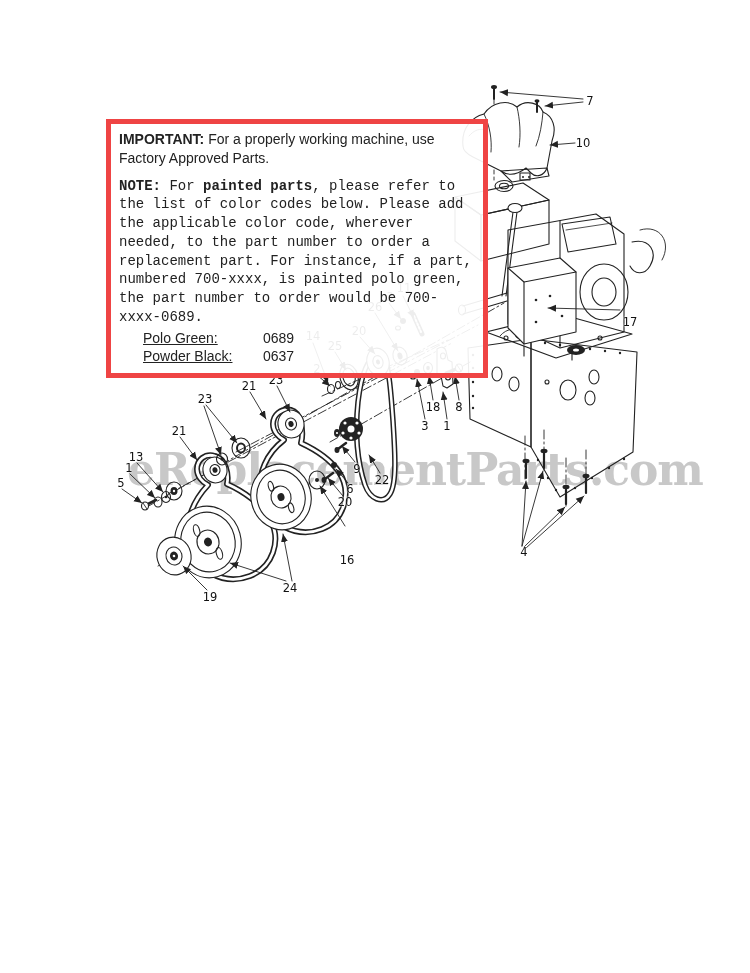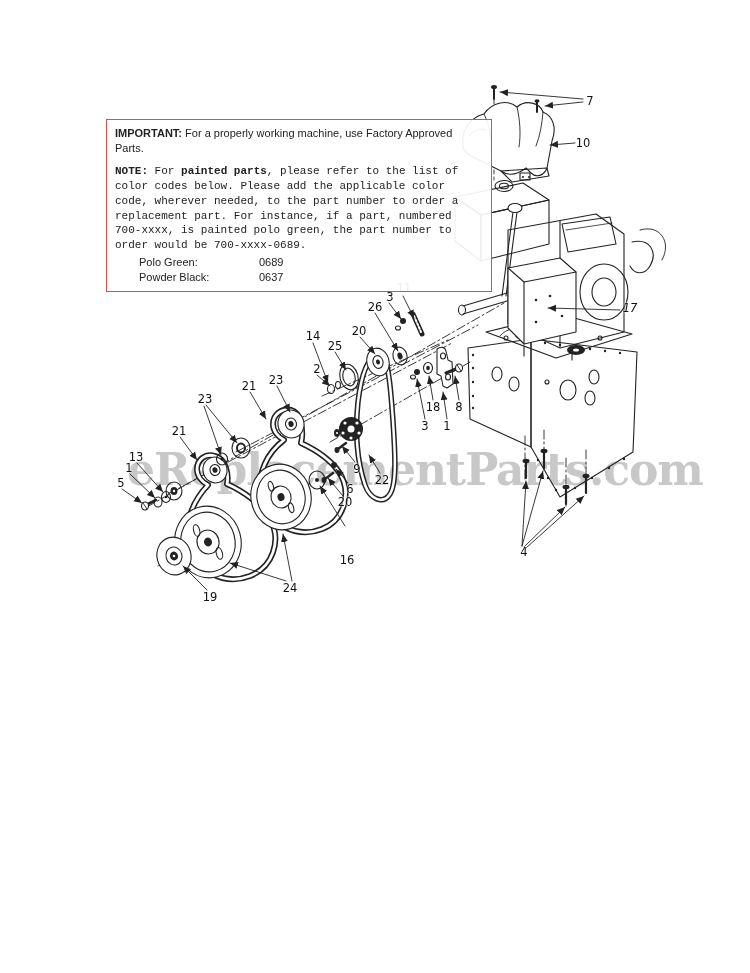"IMPORTANT: For a properly working" .note-box { border: 1px solid #ef4444 -> 5px solid #ef4444; font-size: 11px -> 14px; padding: 6px 20px 7px 8px -> 6px 8px 7px 8px }
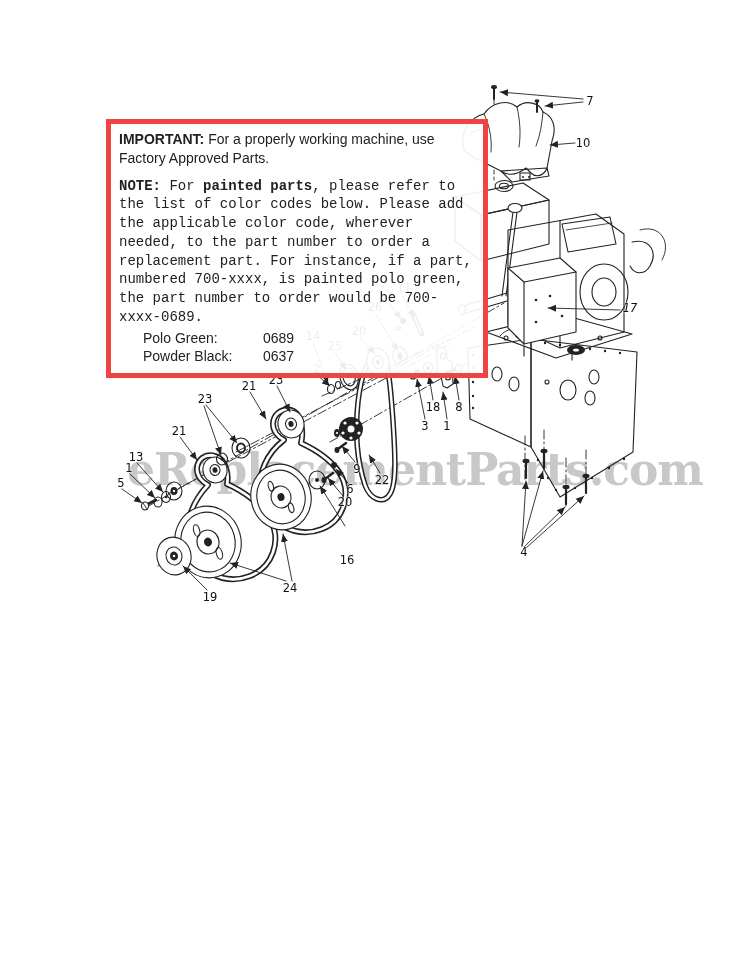"17" span.callout { font-style: italic -> none; top: 308px -> 322px }
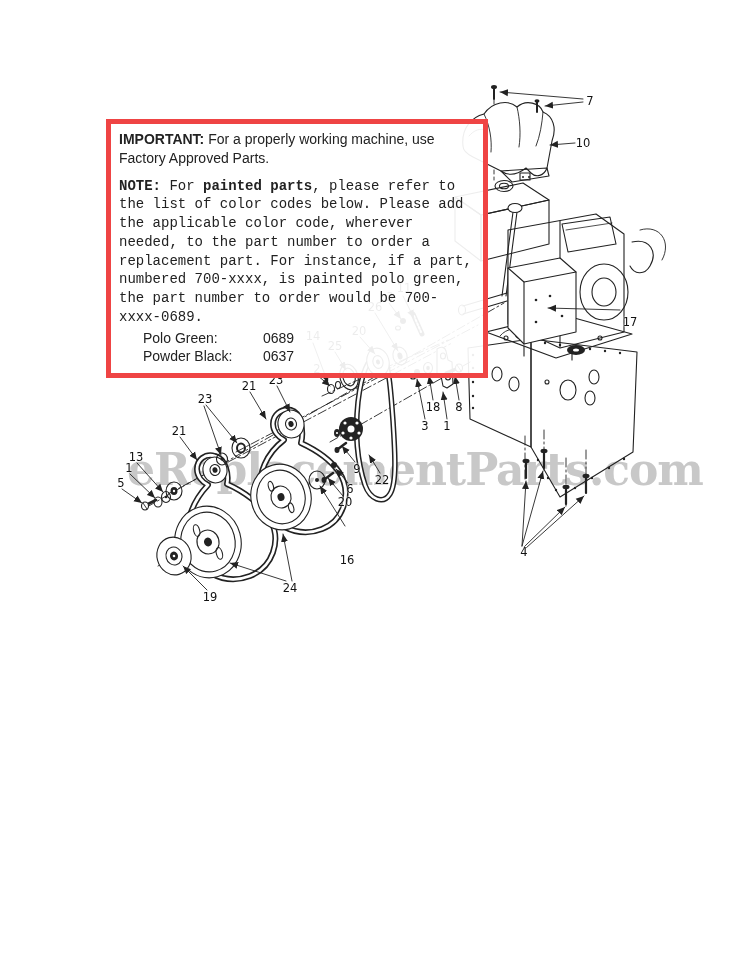"Polo Green:" .cname { text-decoration: none -> underline }
